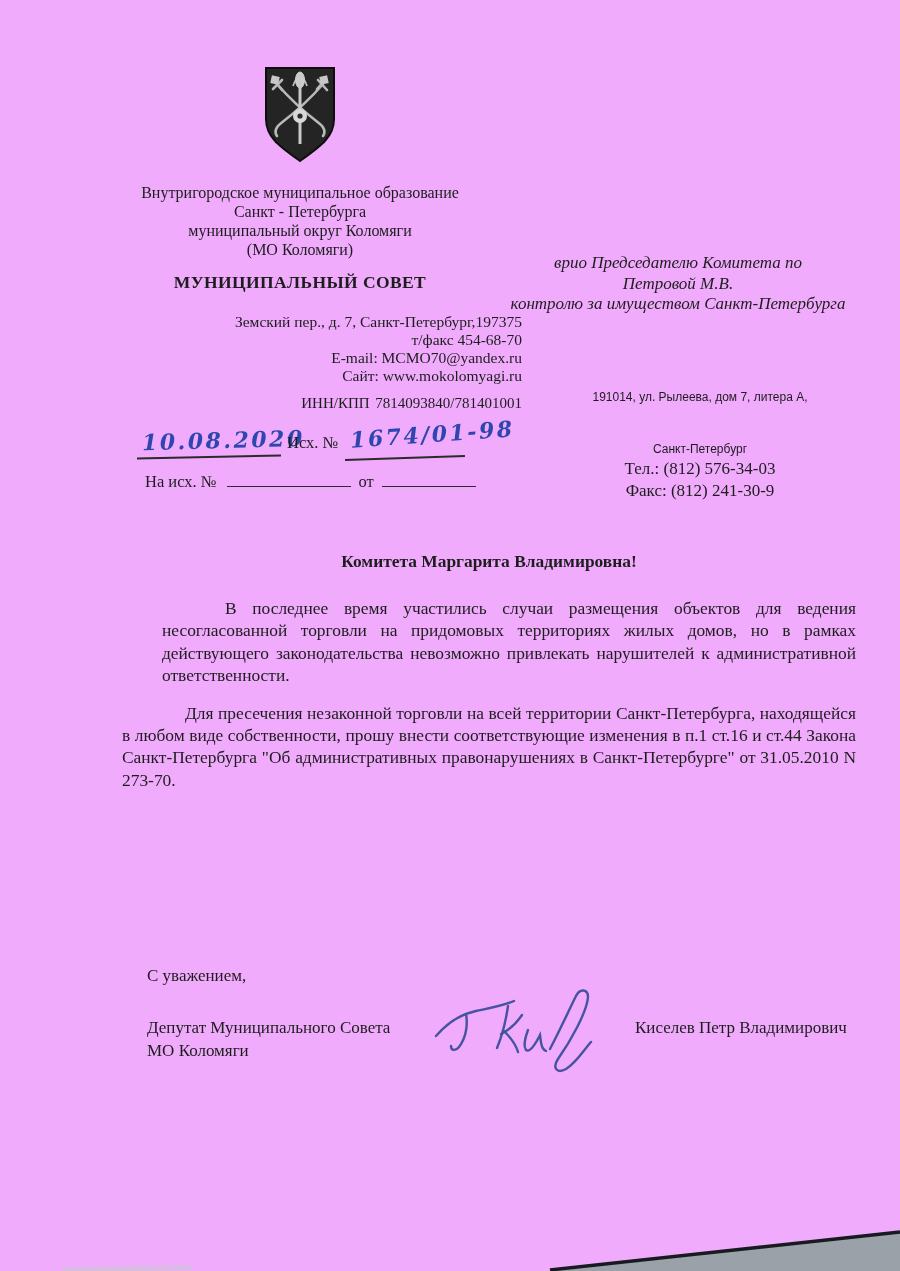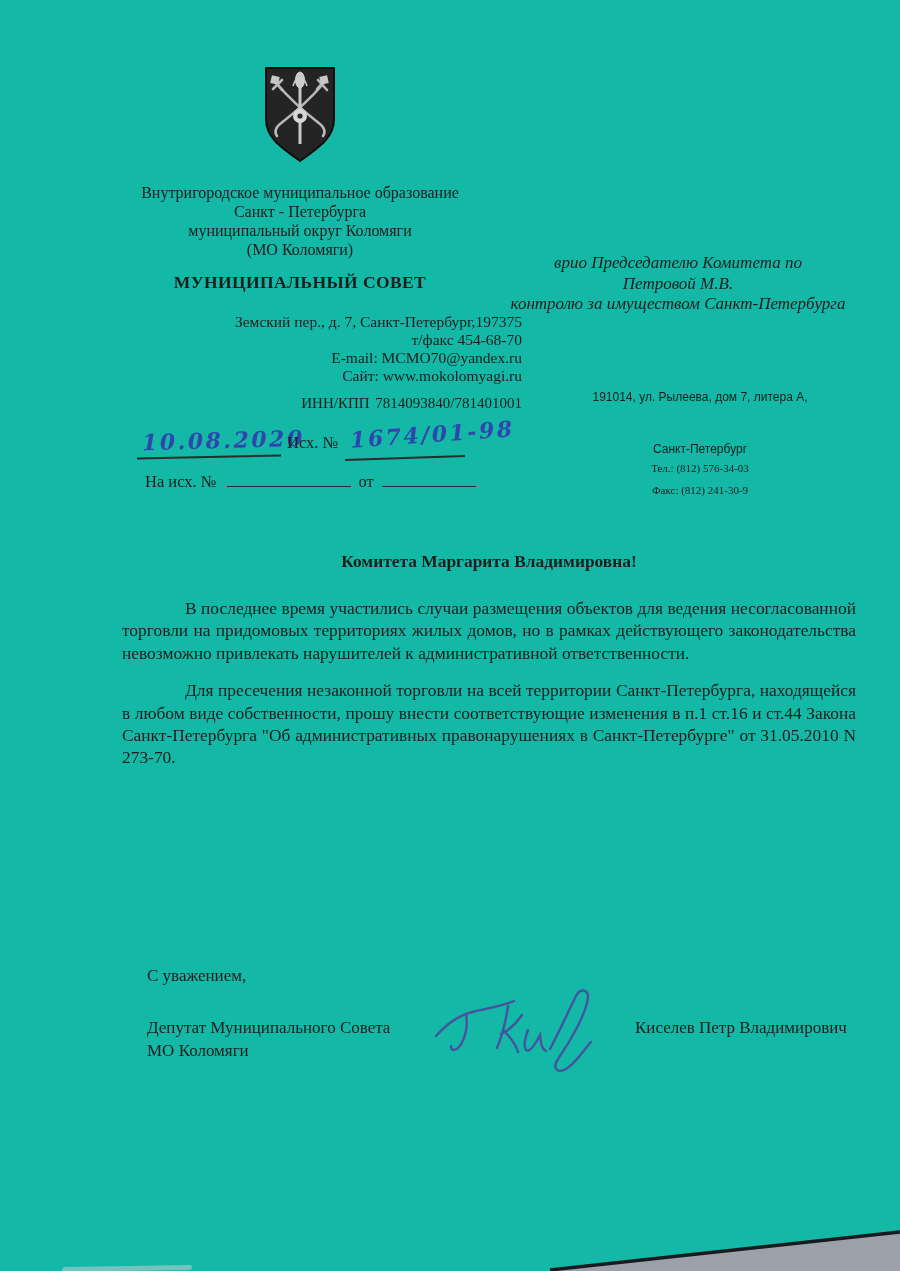"Внутригородское муниципальное" .page { background: #14b8a6 -> #f0abfc }
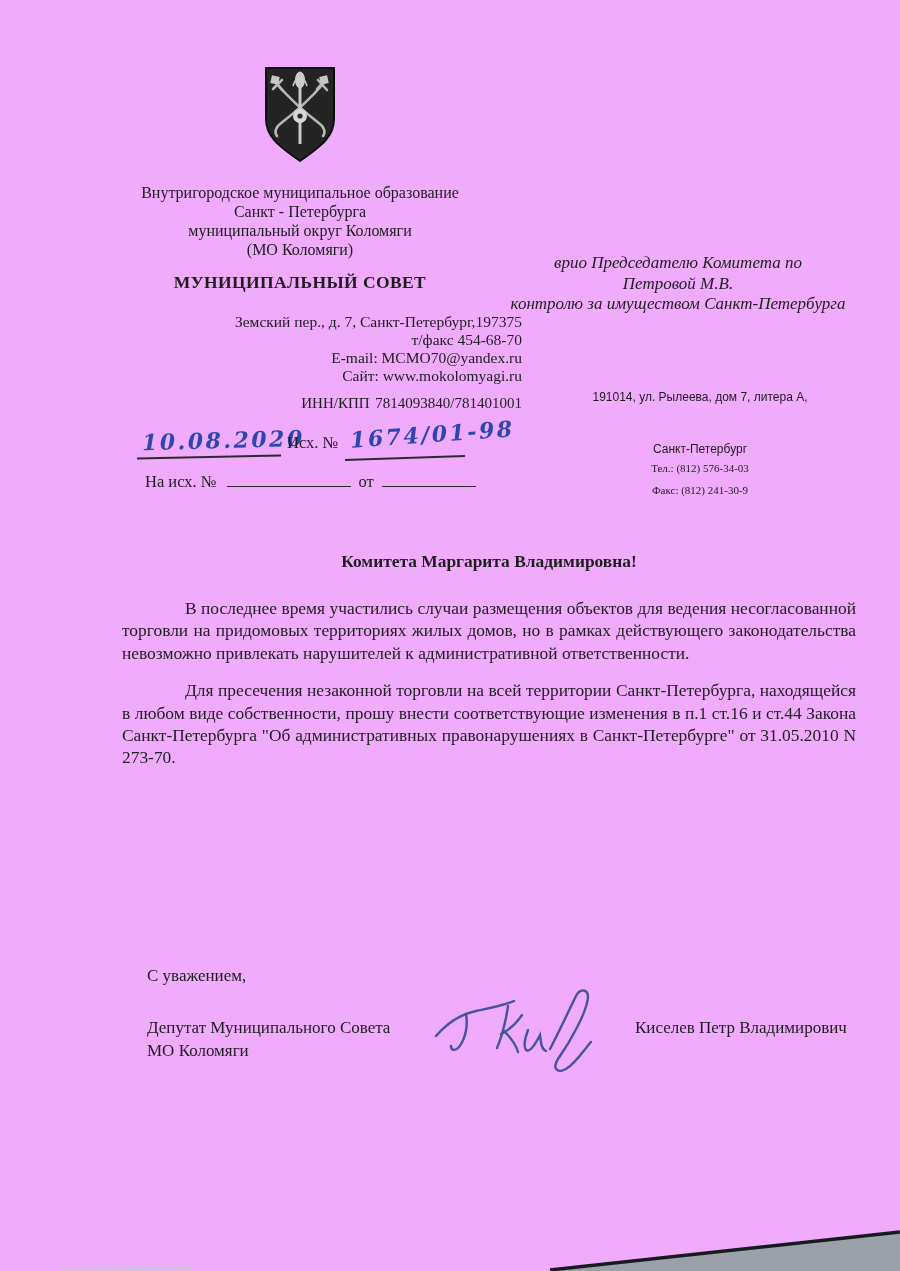"Тел.: (812) 576-34-03" .recipient-address .serif { font-size: 11px -> 17px }
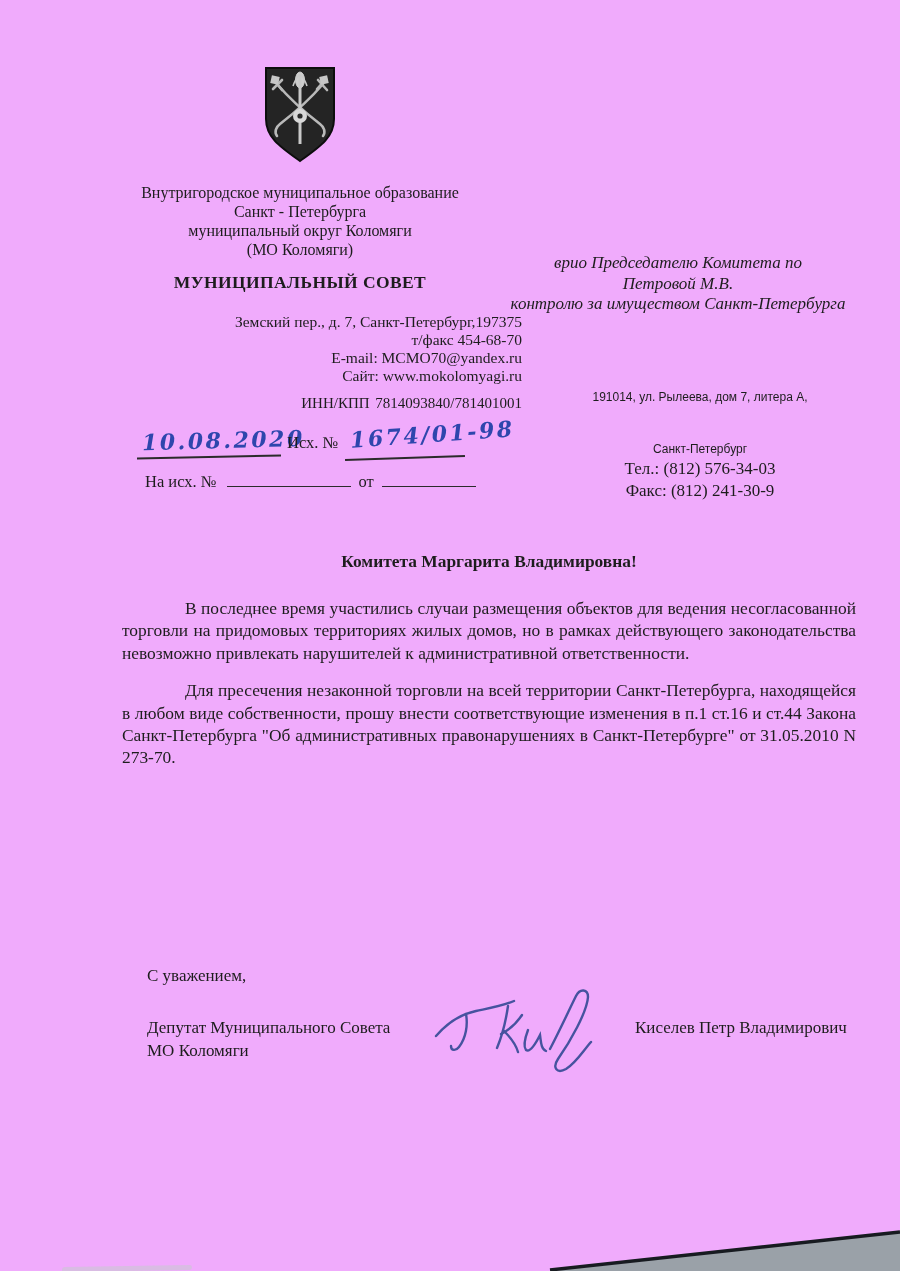"В последнее время участились случаи" .body-block p.p1 { margin-left: none -> 40px }
